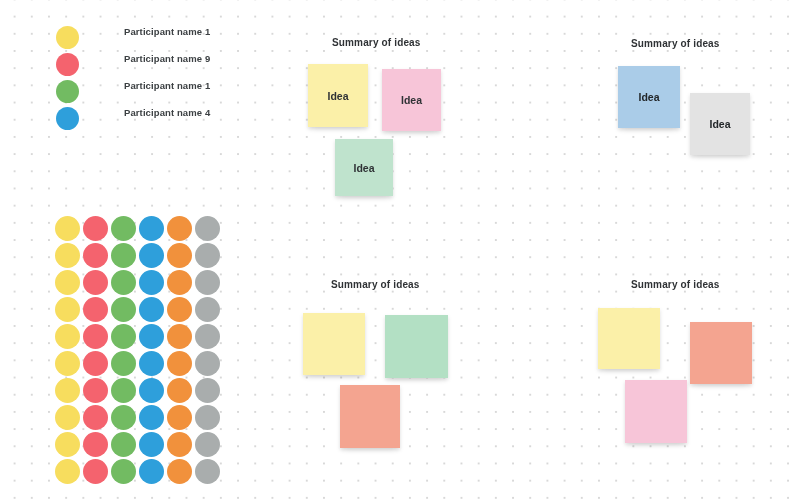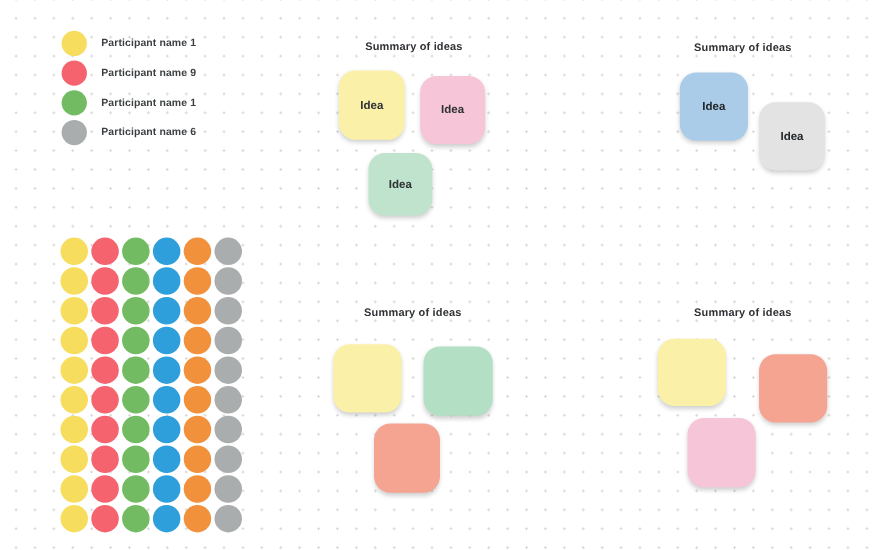"Participant name 1" .legend-row { align-items: center -> flex-start; gap: none -> 32px }
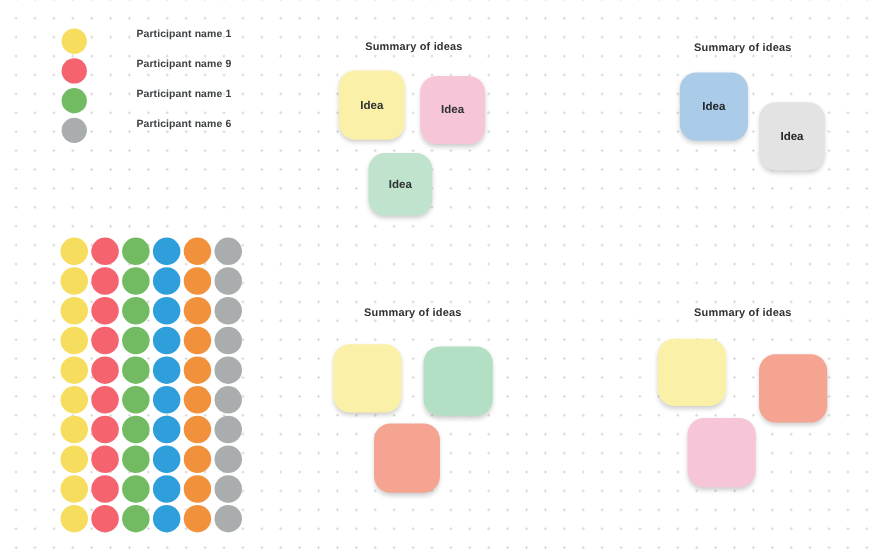"Idea" .note { border-radius: 15px -> none }
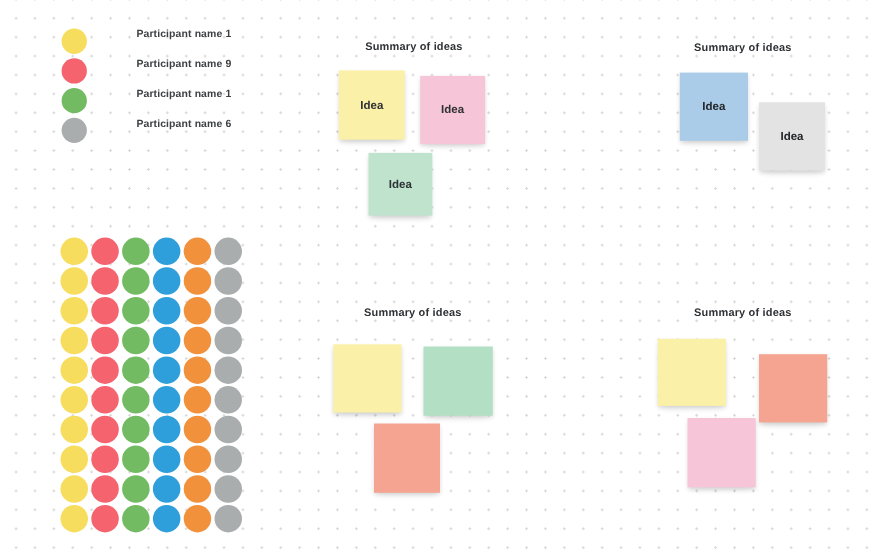"Participant name 4" div.legend-row { html: none -> <div> <div></div> <span>Participant name 4</span> </div> }
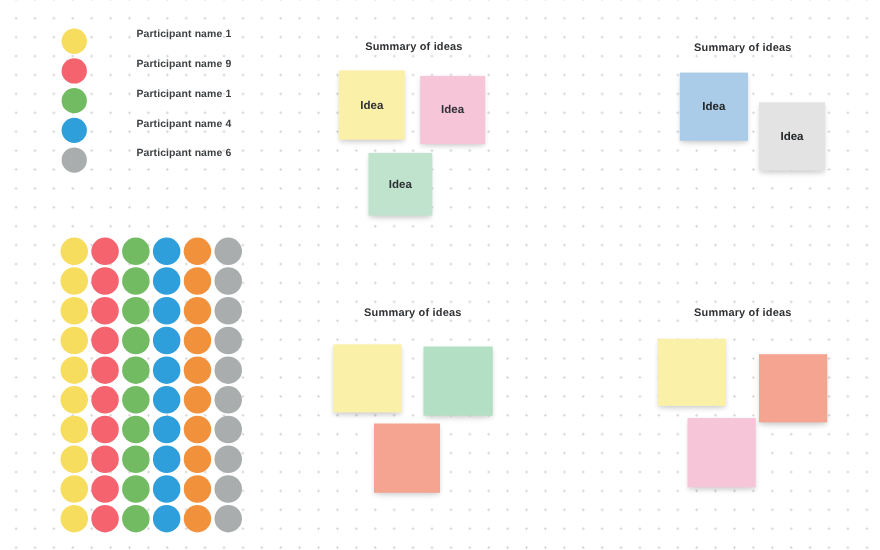"Participant name 6" div.legend-row { html: <div> <div></div> <span>Participant name 6</span> </div> -> none }
